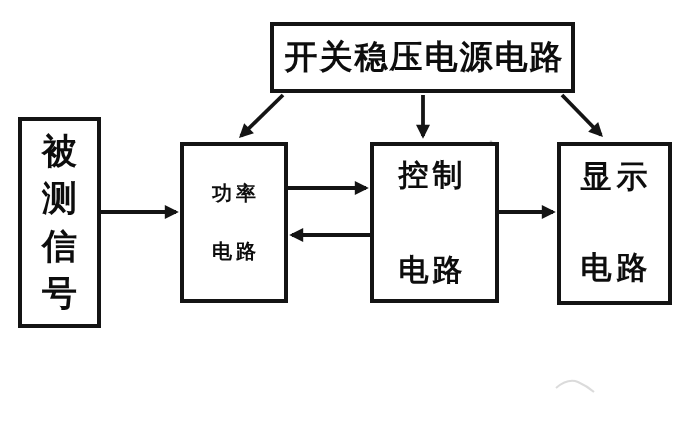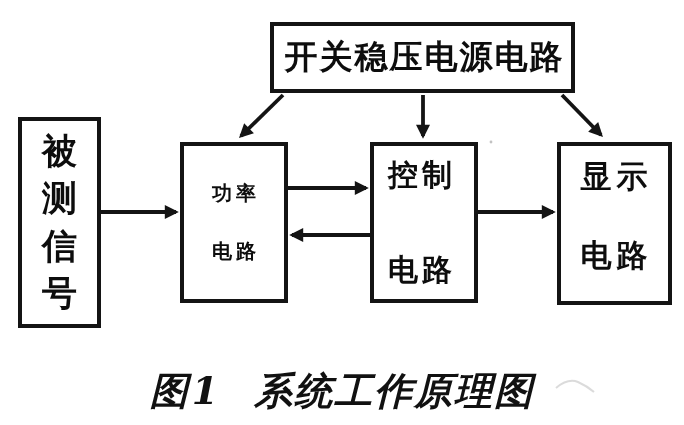"控制" .box-control { width: 108px -> 129px }
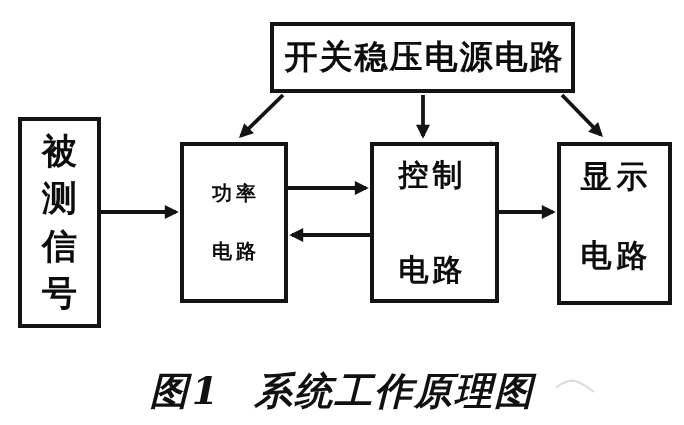"显示" .box-display { padding: 14px 0 29px 0 -> 14px 0 17px 0 }
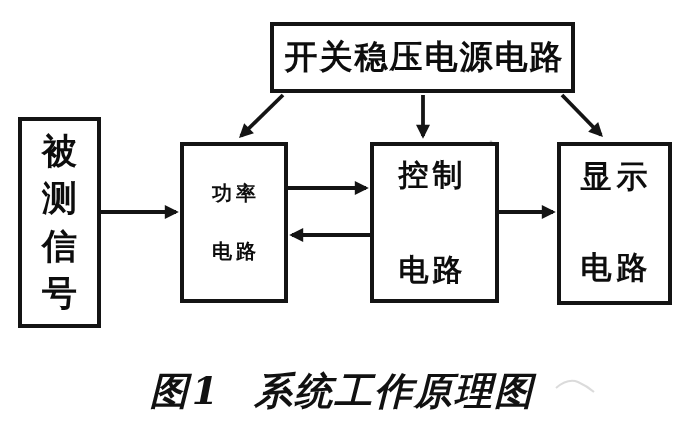"图1 系统工作原理图" div.caption { html: <div> <span>图1</span><span>系统工作原理图</span> </div> -> none }
